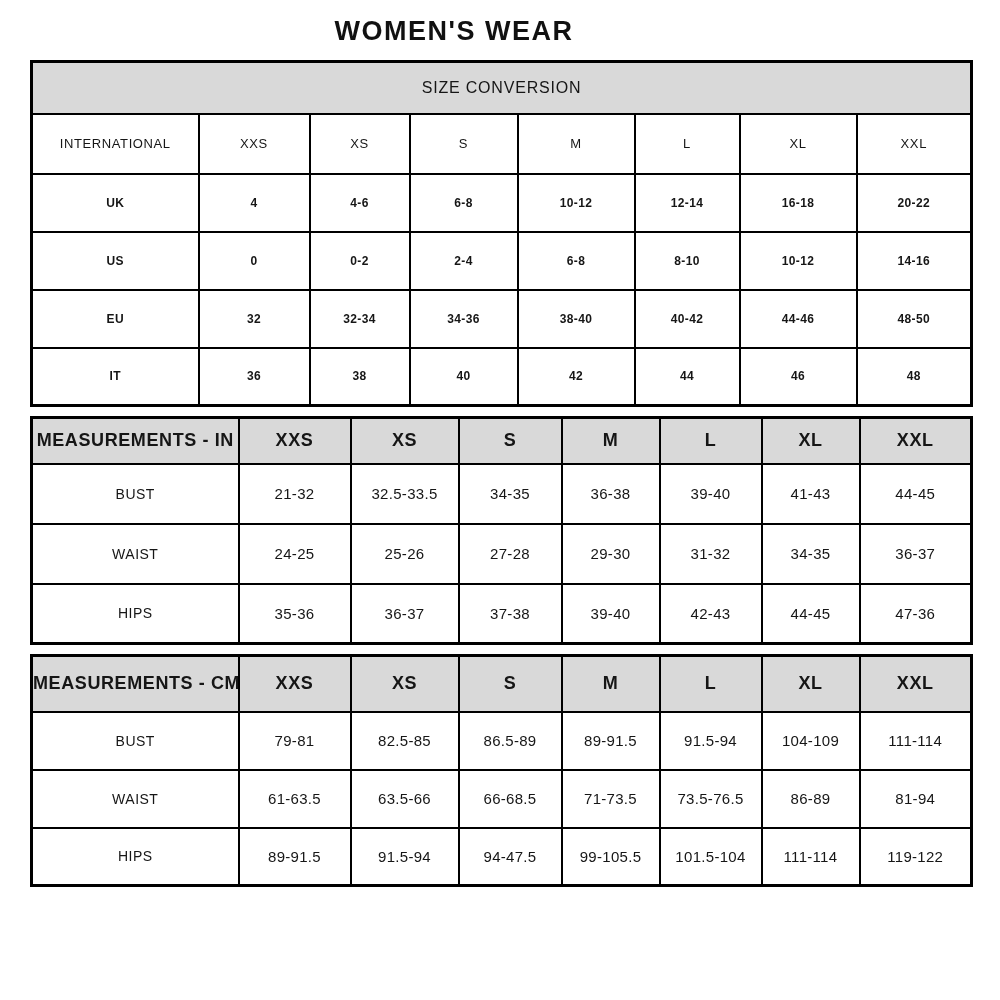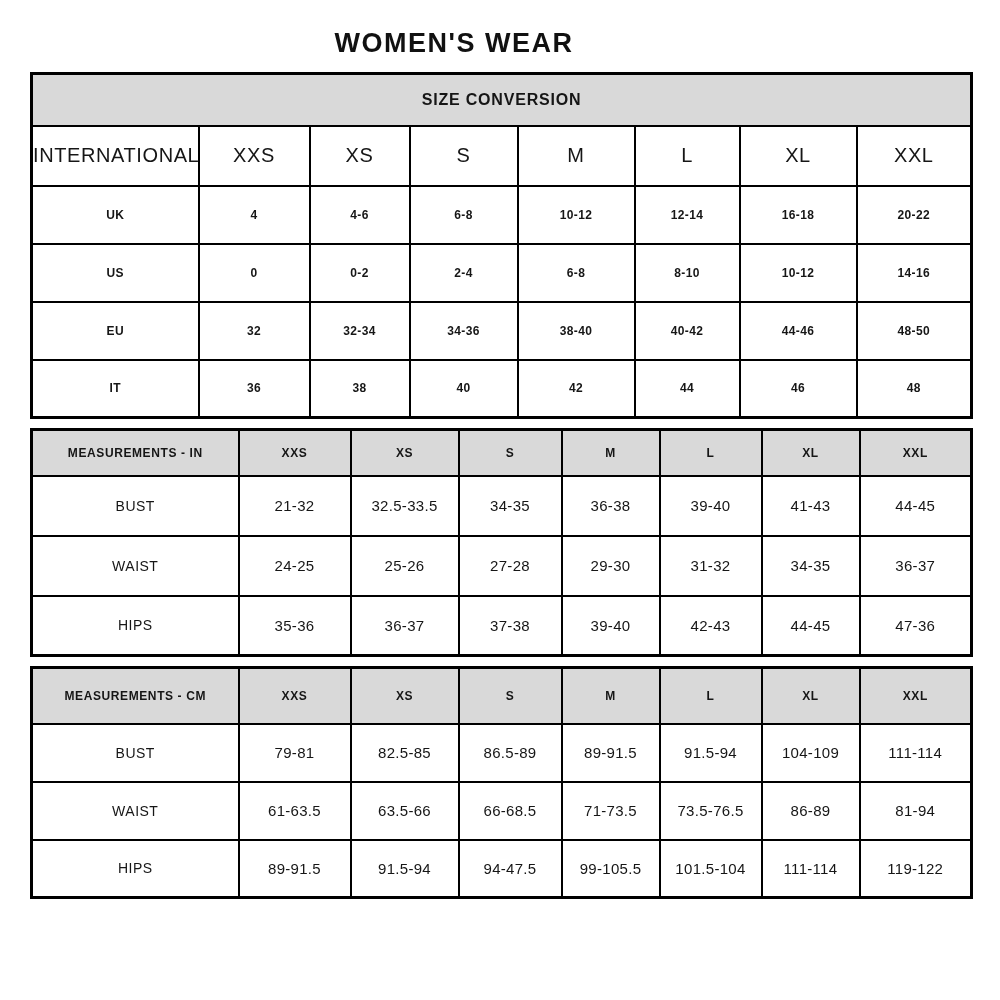"WOMEN'S WEAR" .page { padding: 28px 30px 0 30px -> 16px 30px 0 30px }
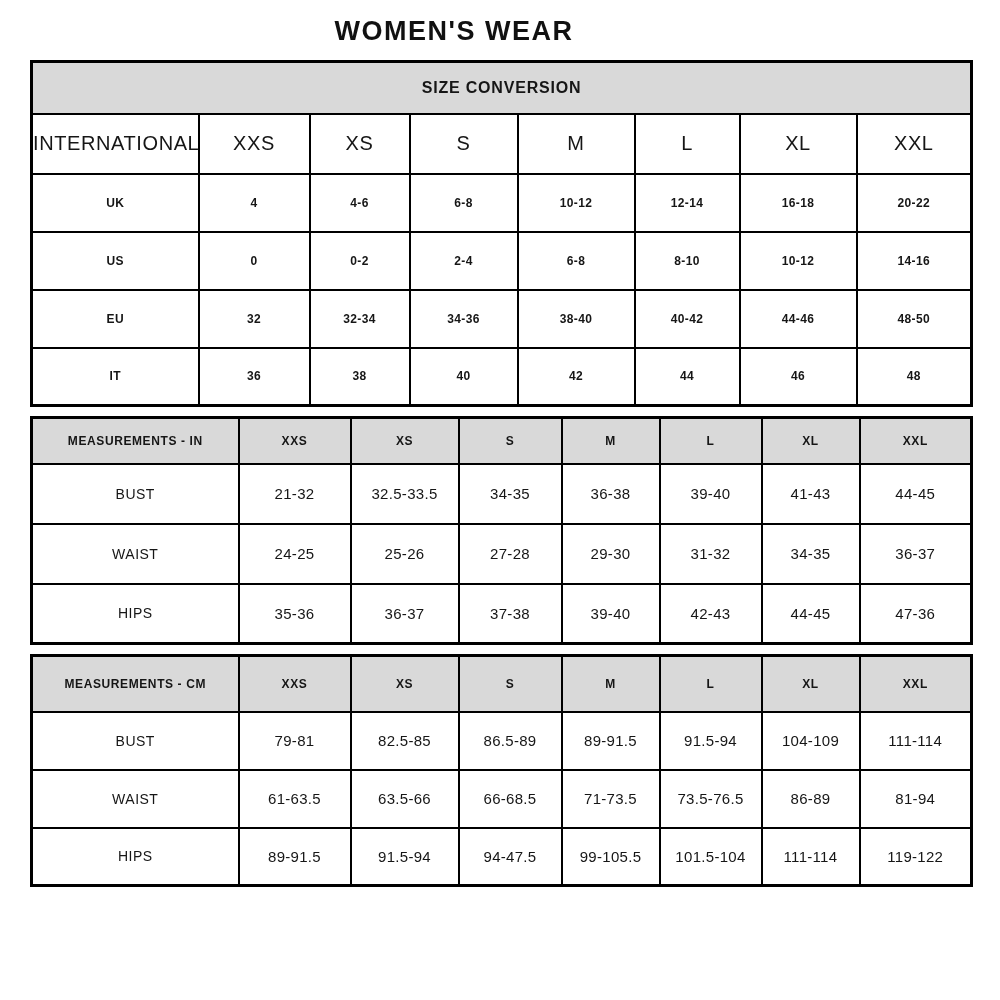"SIZE CONVERSION" #size-conversion-table .banner-row th { font-weight: bold -> normal }
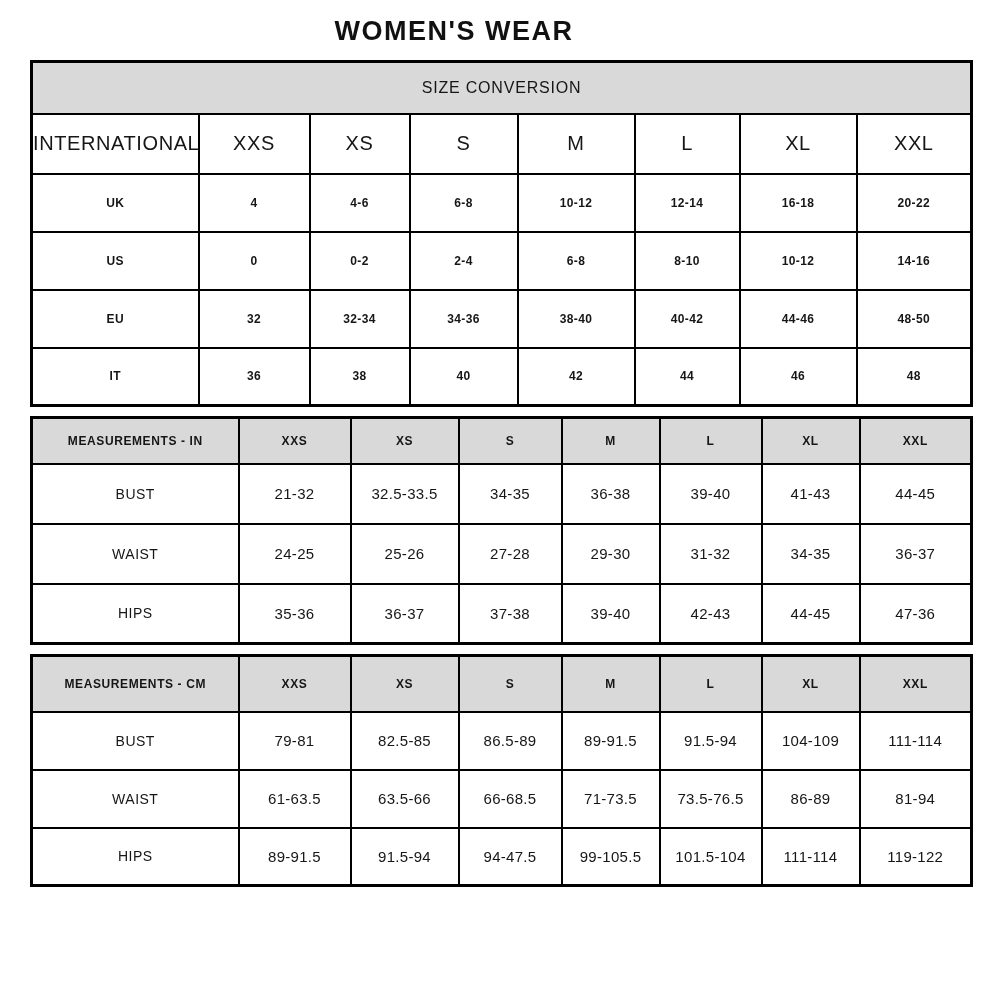"INTERNATIONAL" #size-conversion-table .header-row th { font-size: 20px -> 13px }
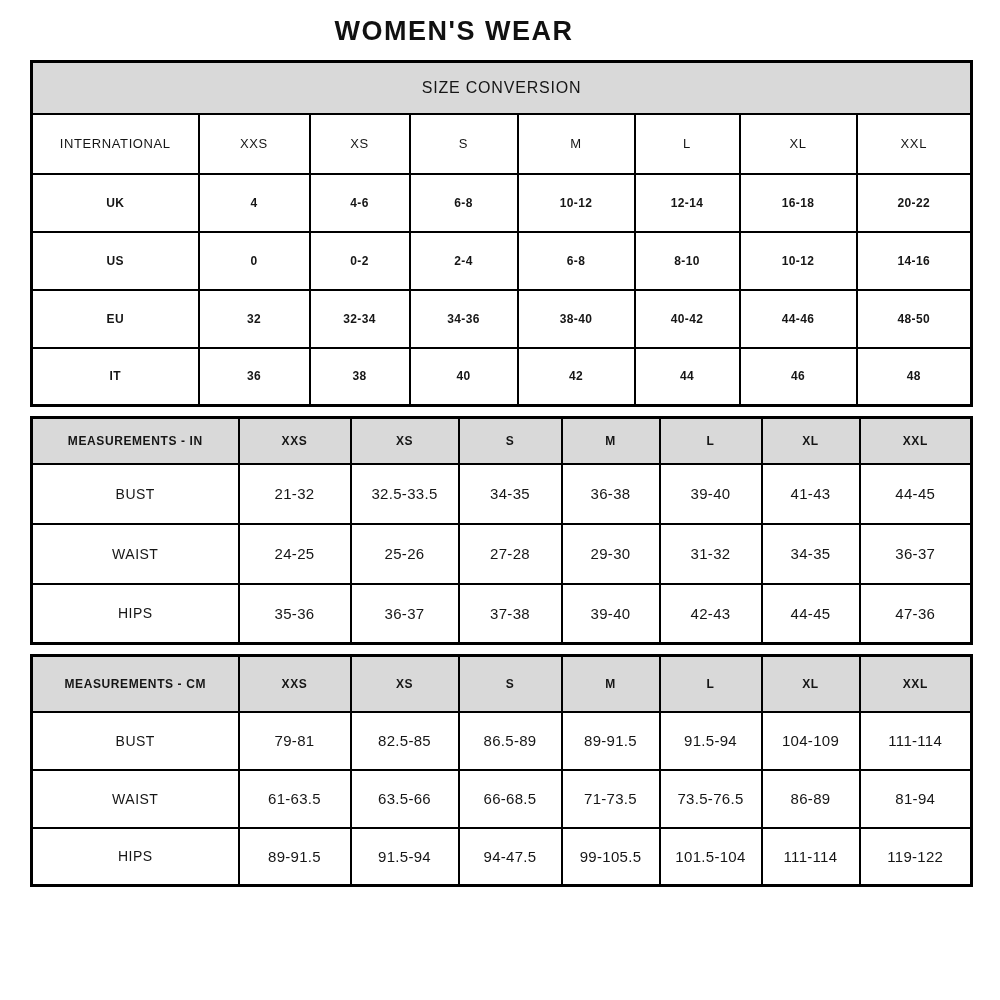"MEASUREMENTS - IN" .measure-table .header-row th { font-size: 12px -> 18px }
